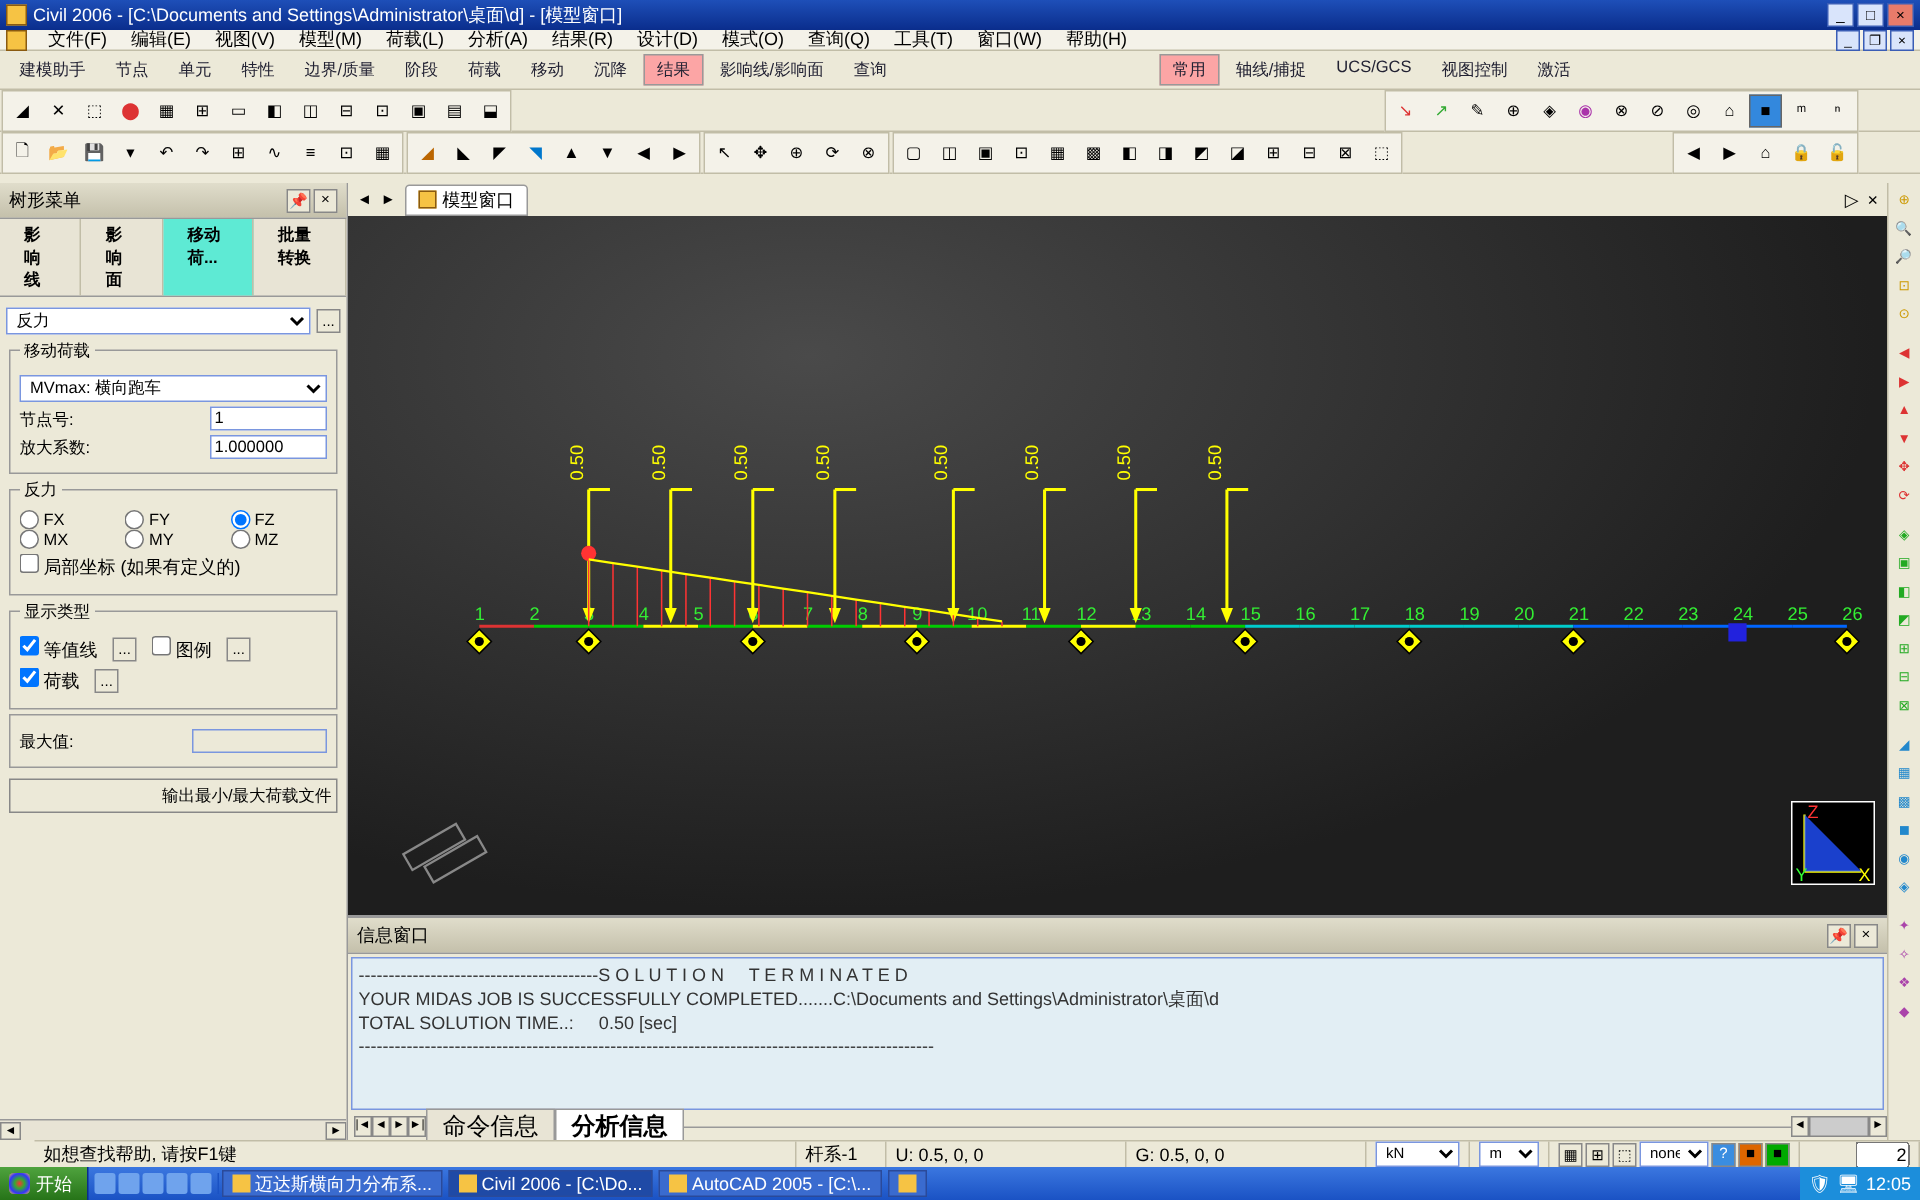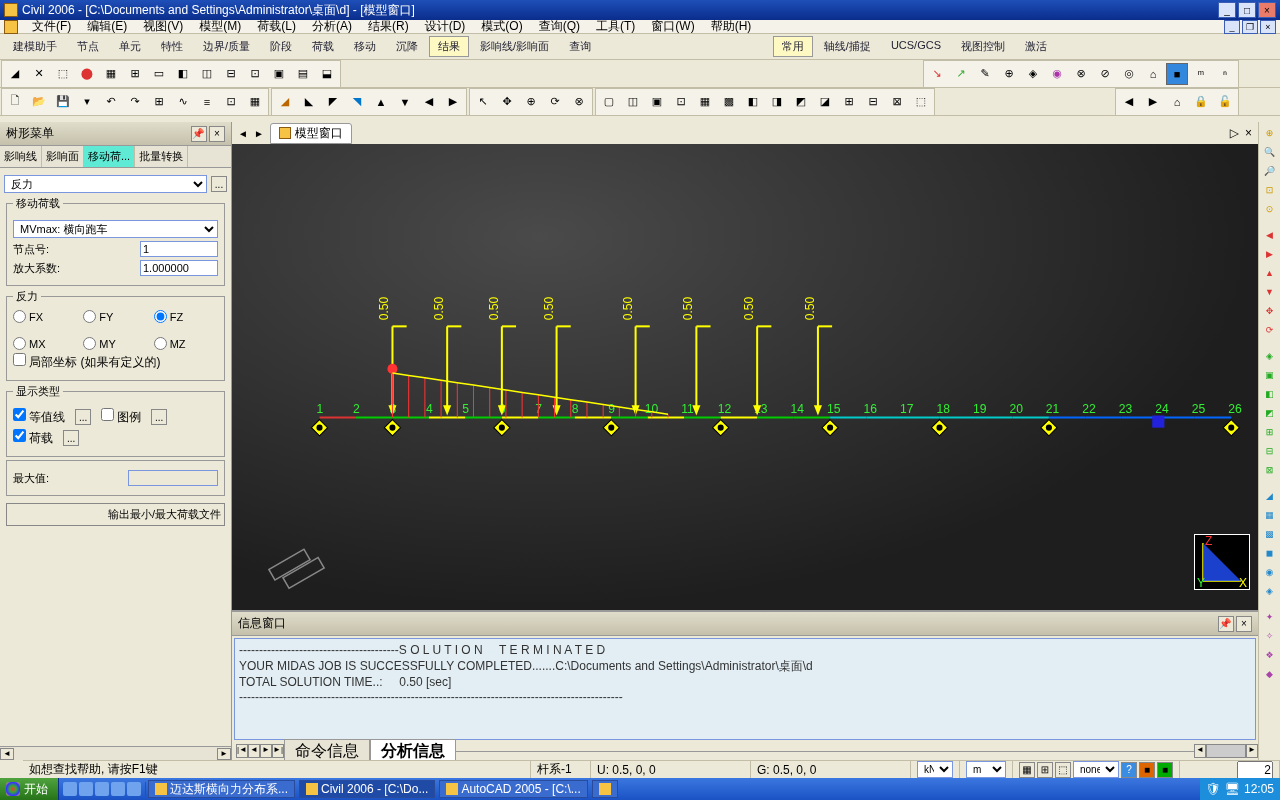"结果" .upper-tabs .utab.active { background: #fef9c3 -> #fca5a5 }
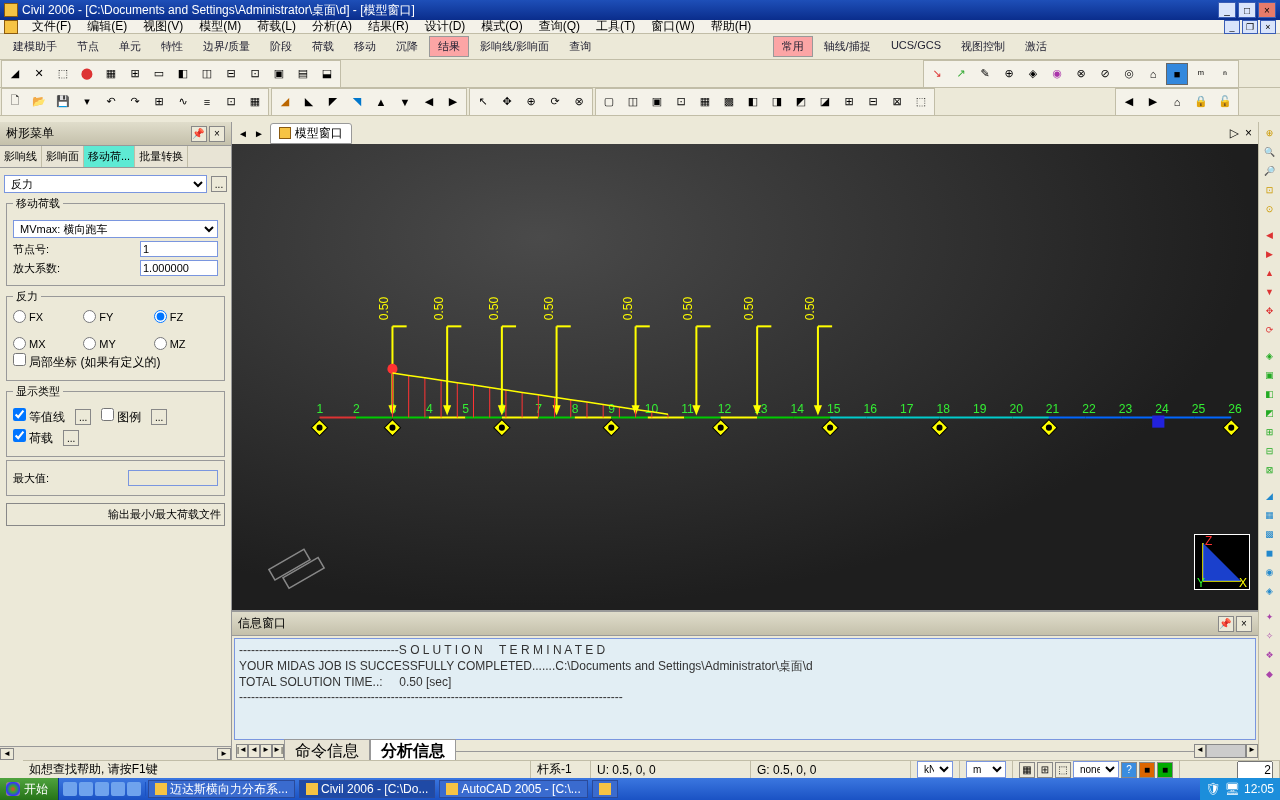"影响线" .panel-tabs .ptab { font-weight: none -> bold; padding: 3px 4px -> 3px 16px }
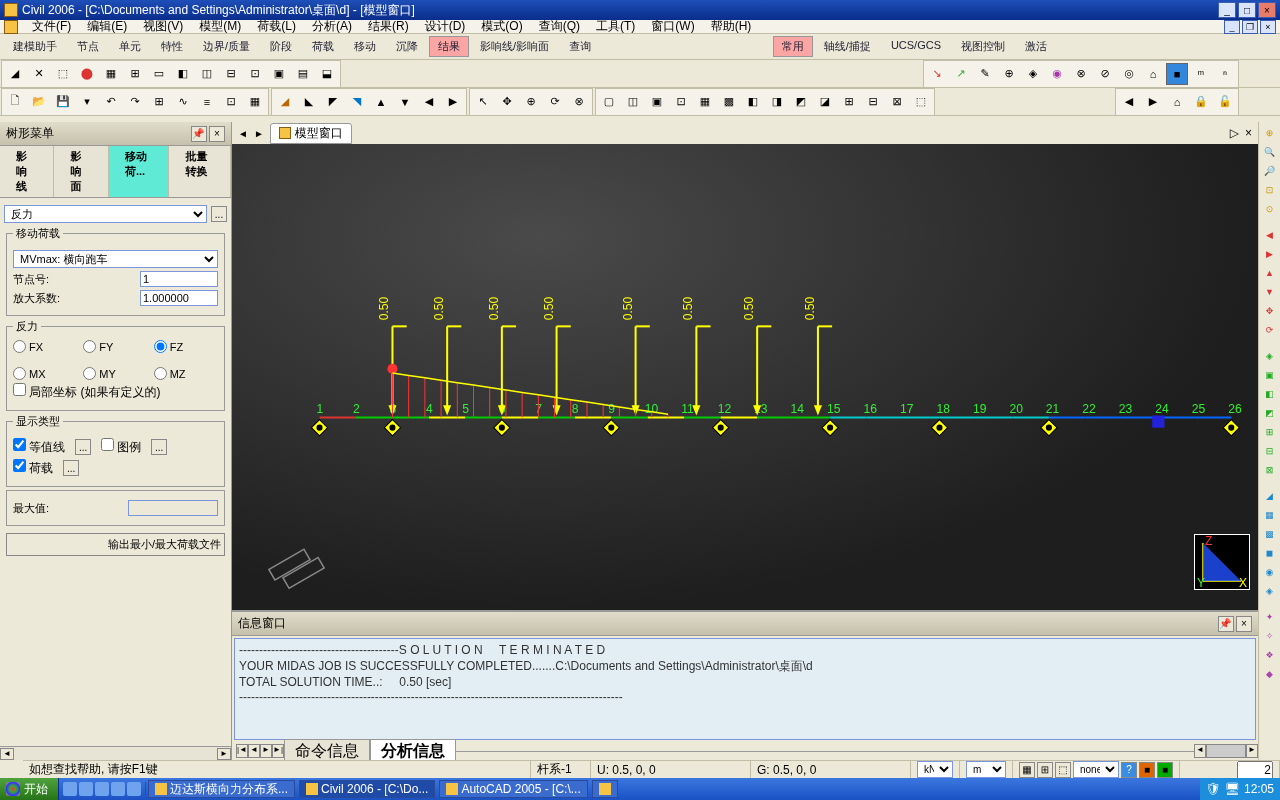"FX" .radio-grid { gap: 14px 6px -> 0 6px }
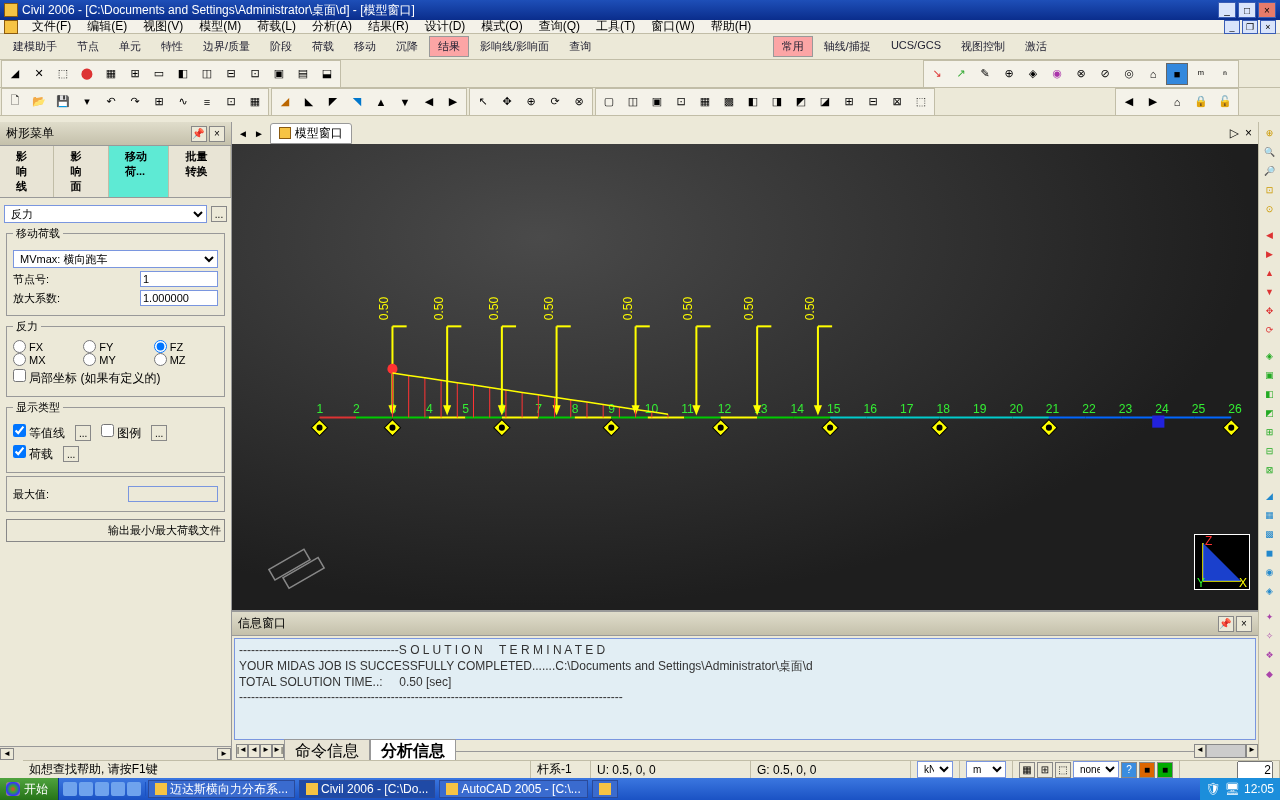"kN" select { width: 36px -> 56px }
